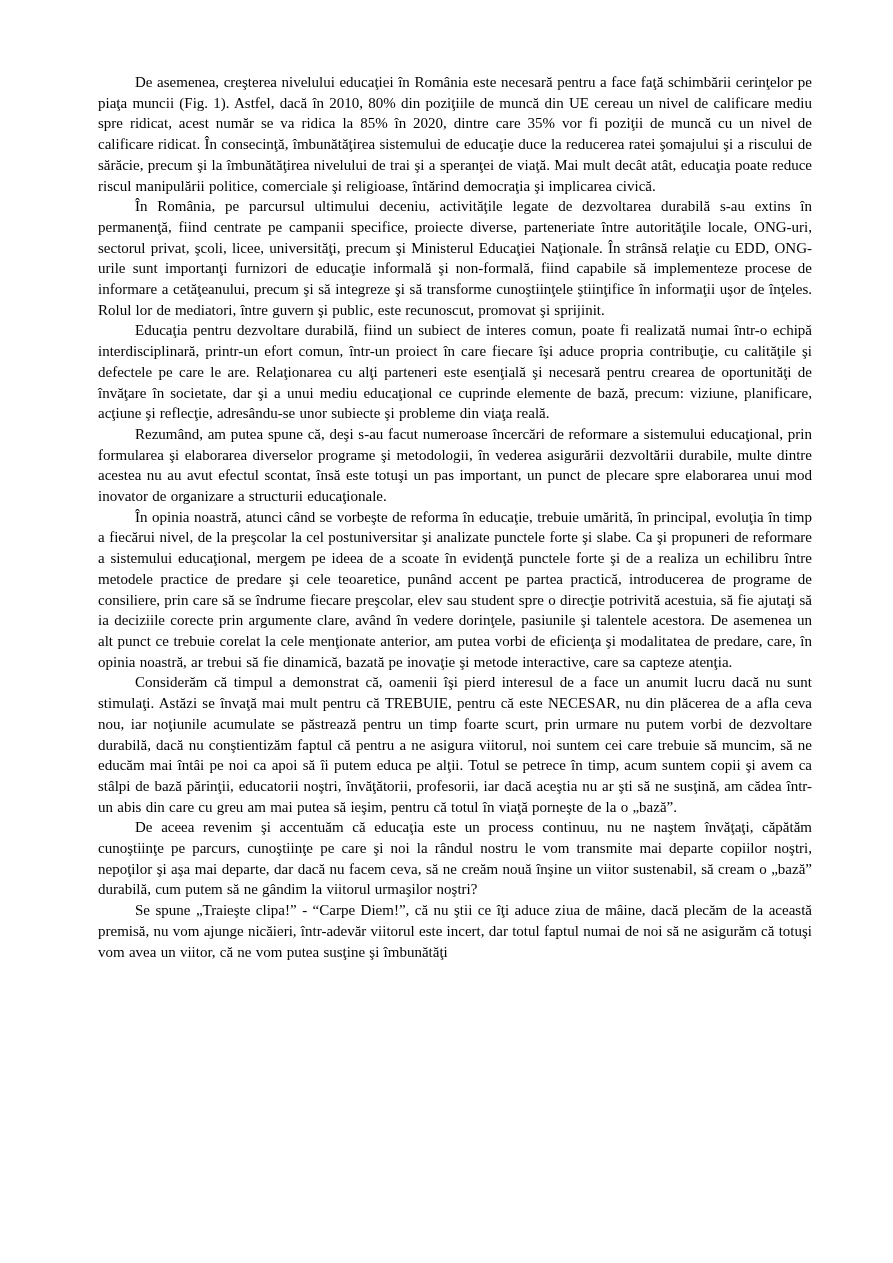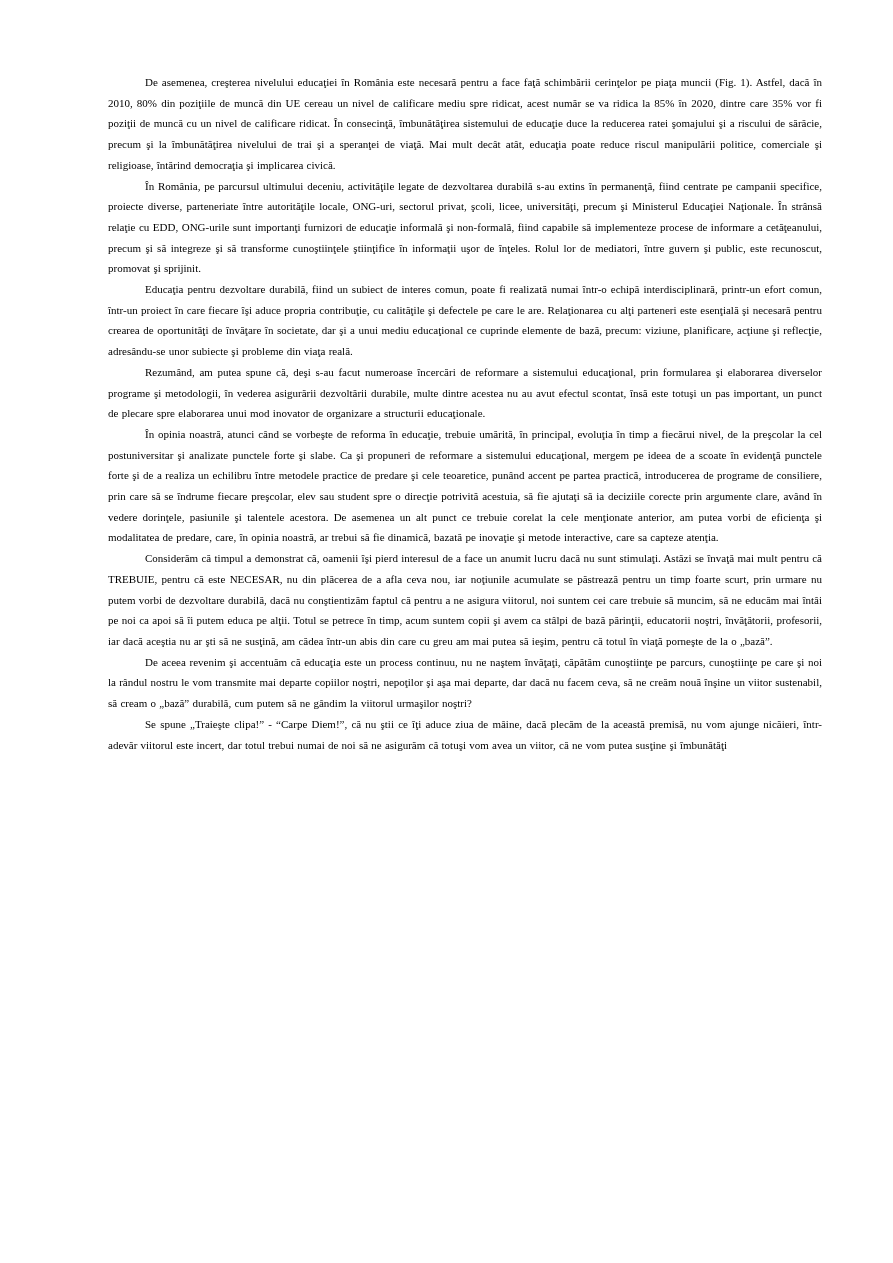"De asemenea, creşterea nivelului" .text-block { font-size: 11px -> 15px; margin-left: 10px -> none }
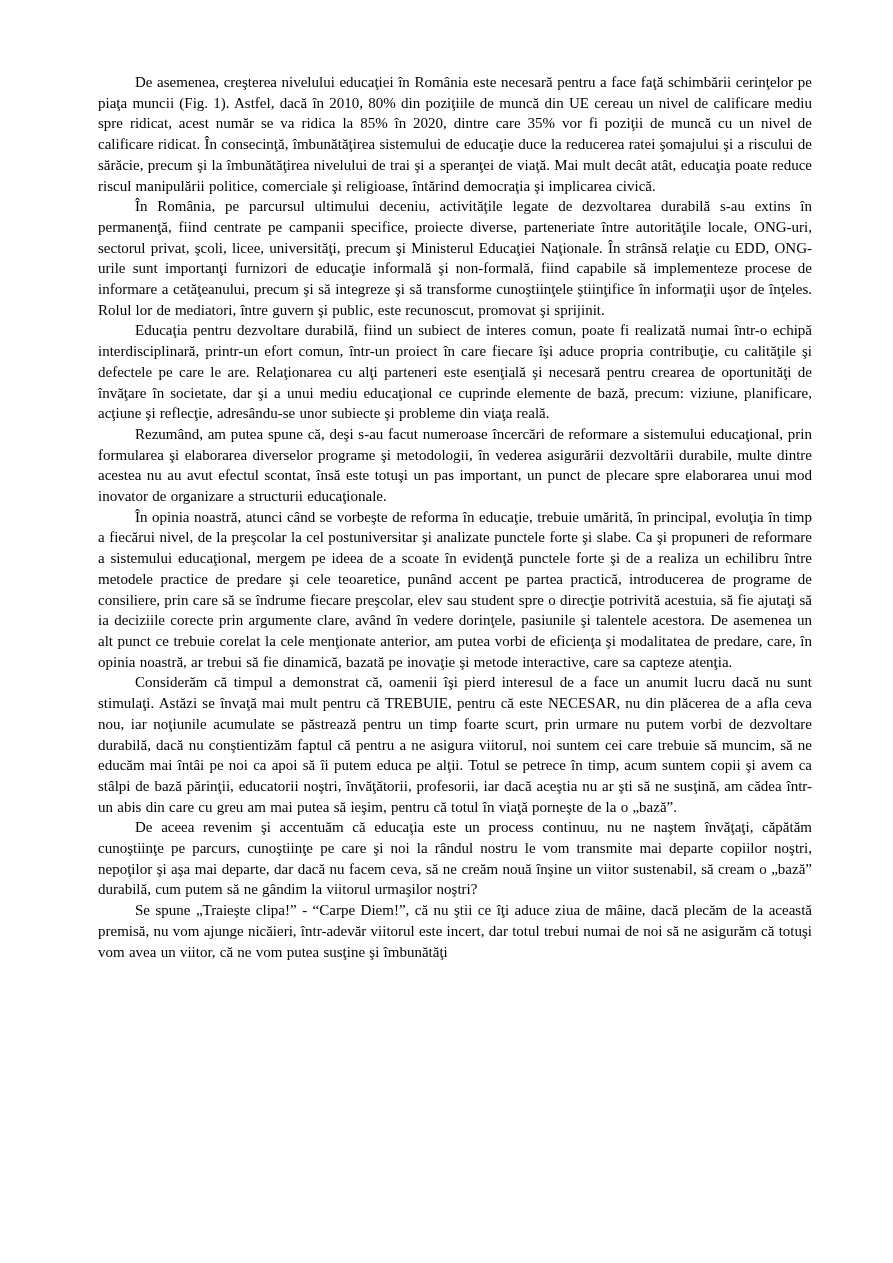"Se spune „Traieşte clipa!” -" p { text: trebui -> faptul }
